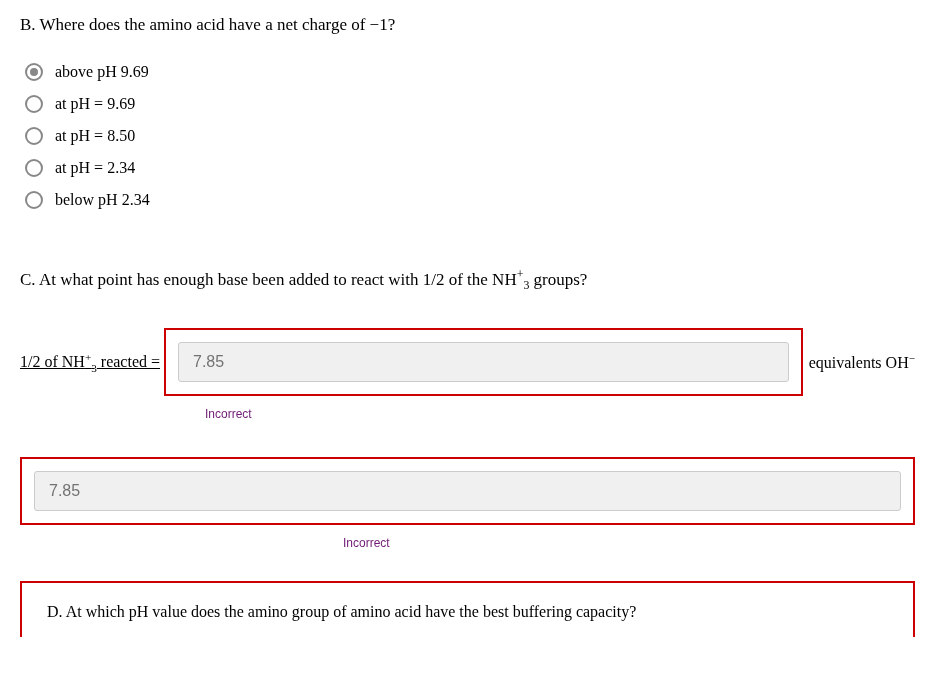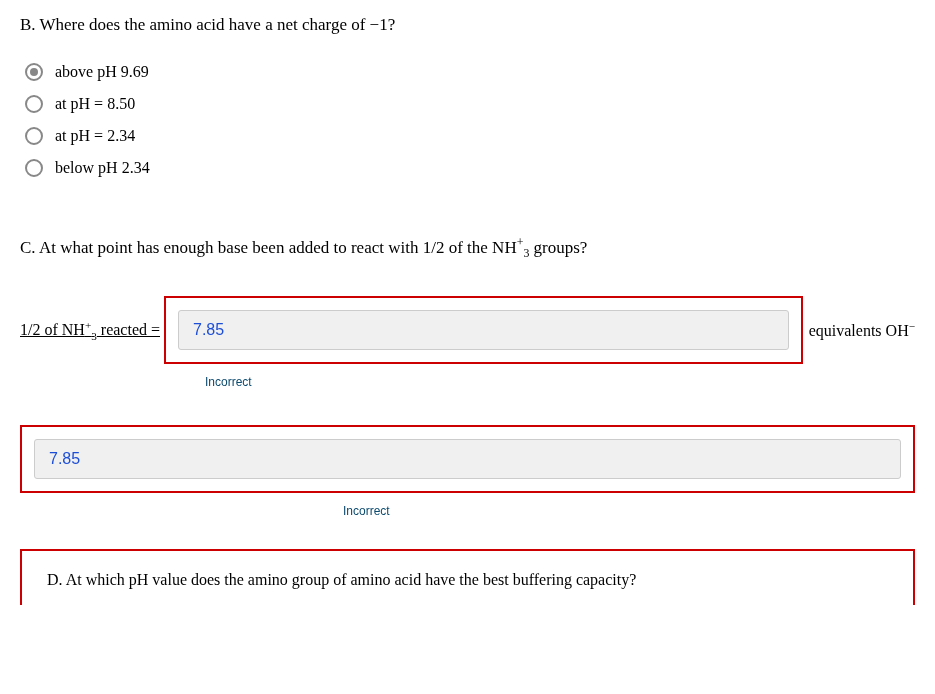"at pH = 9.69" div.option { html: none -> <div> <span></span> <span>at pH = 9.69</span> </div> }
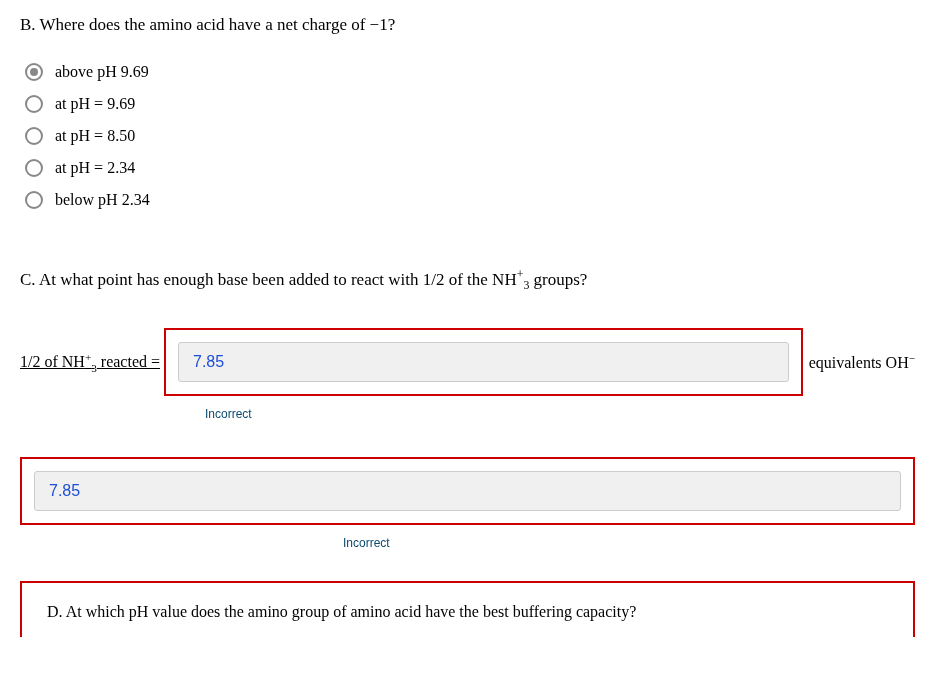"7.85" .input-field { color: #1d4ed8 -> #737373 }
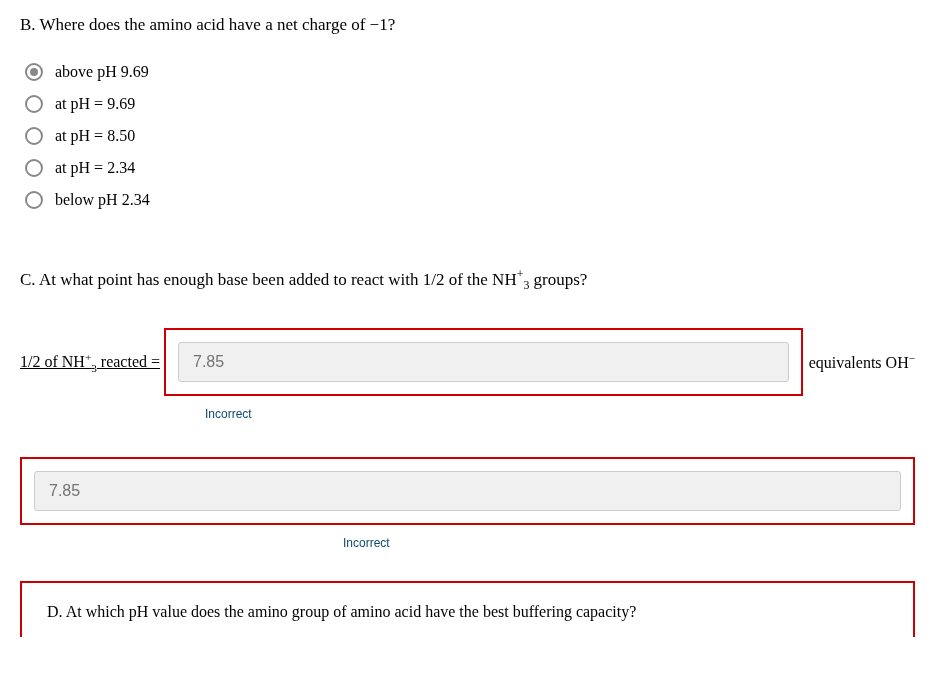"Incorrect" .feedback { color: #0c4a6e -> #701a75 }
